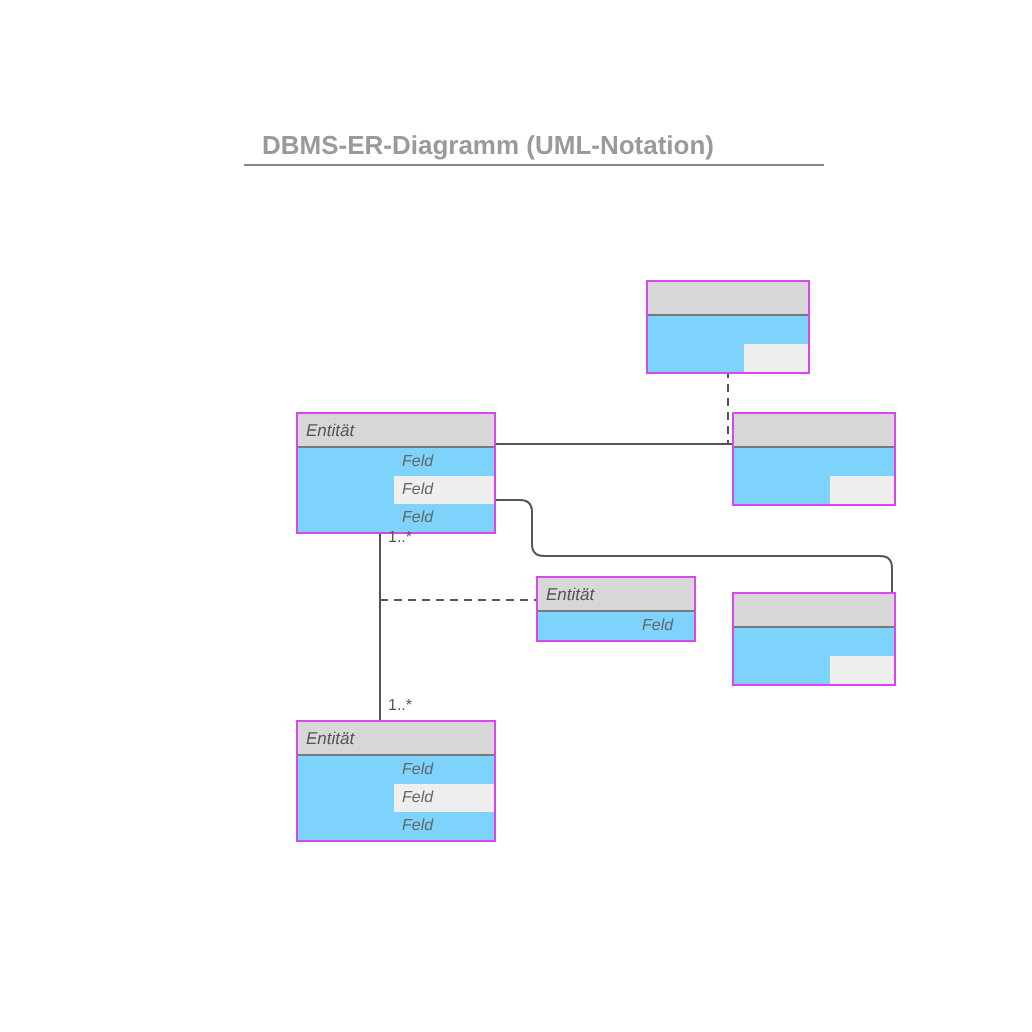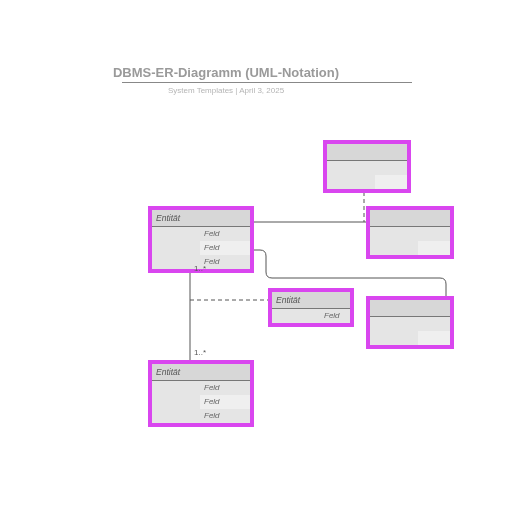"DBMS-ER-Diagramm (UML-Notation)" .canvas { padding-left: none -> 36px }
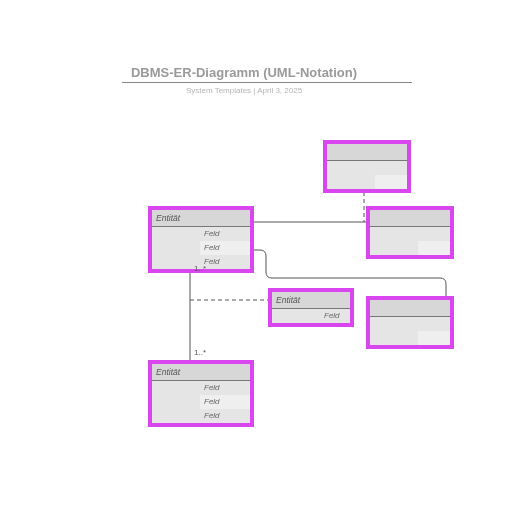"System Templates | April 3," div.subtitle { html: <div>System Templates | April 3, 2025</div> -> none }
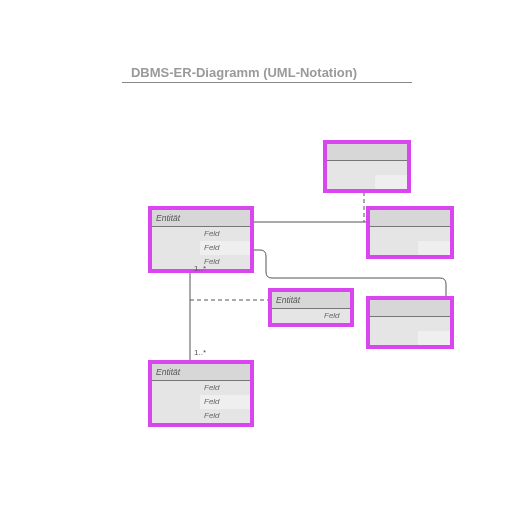"Entität" .entity { background: #e5e5e5 -> #7dd3fc; border: 4px solid #d946ef -> 1px solid #d946ef }
